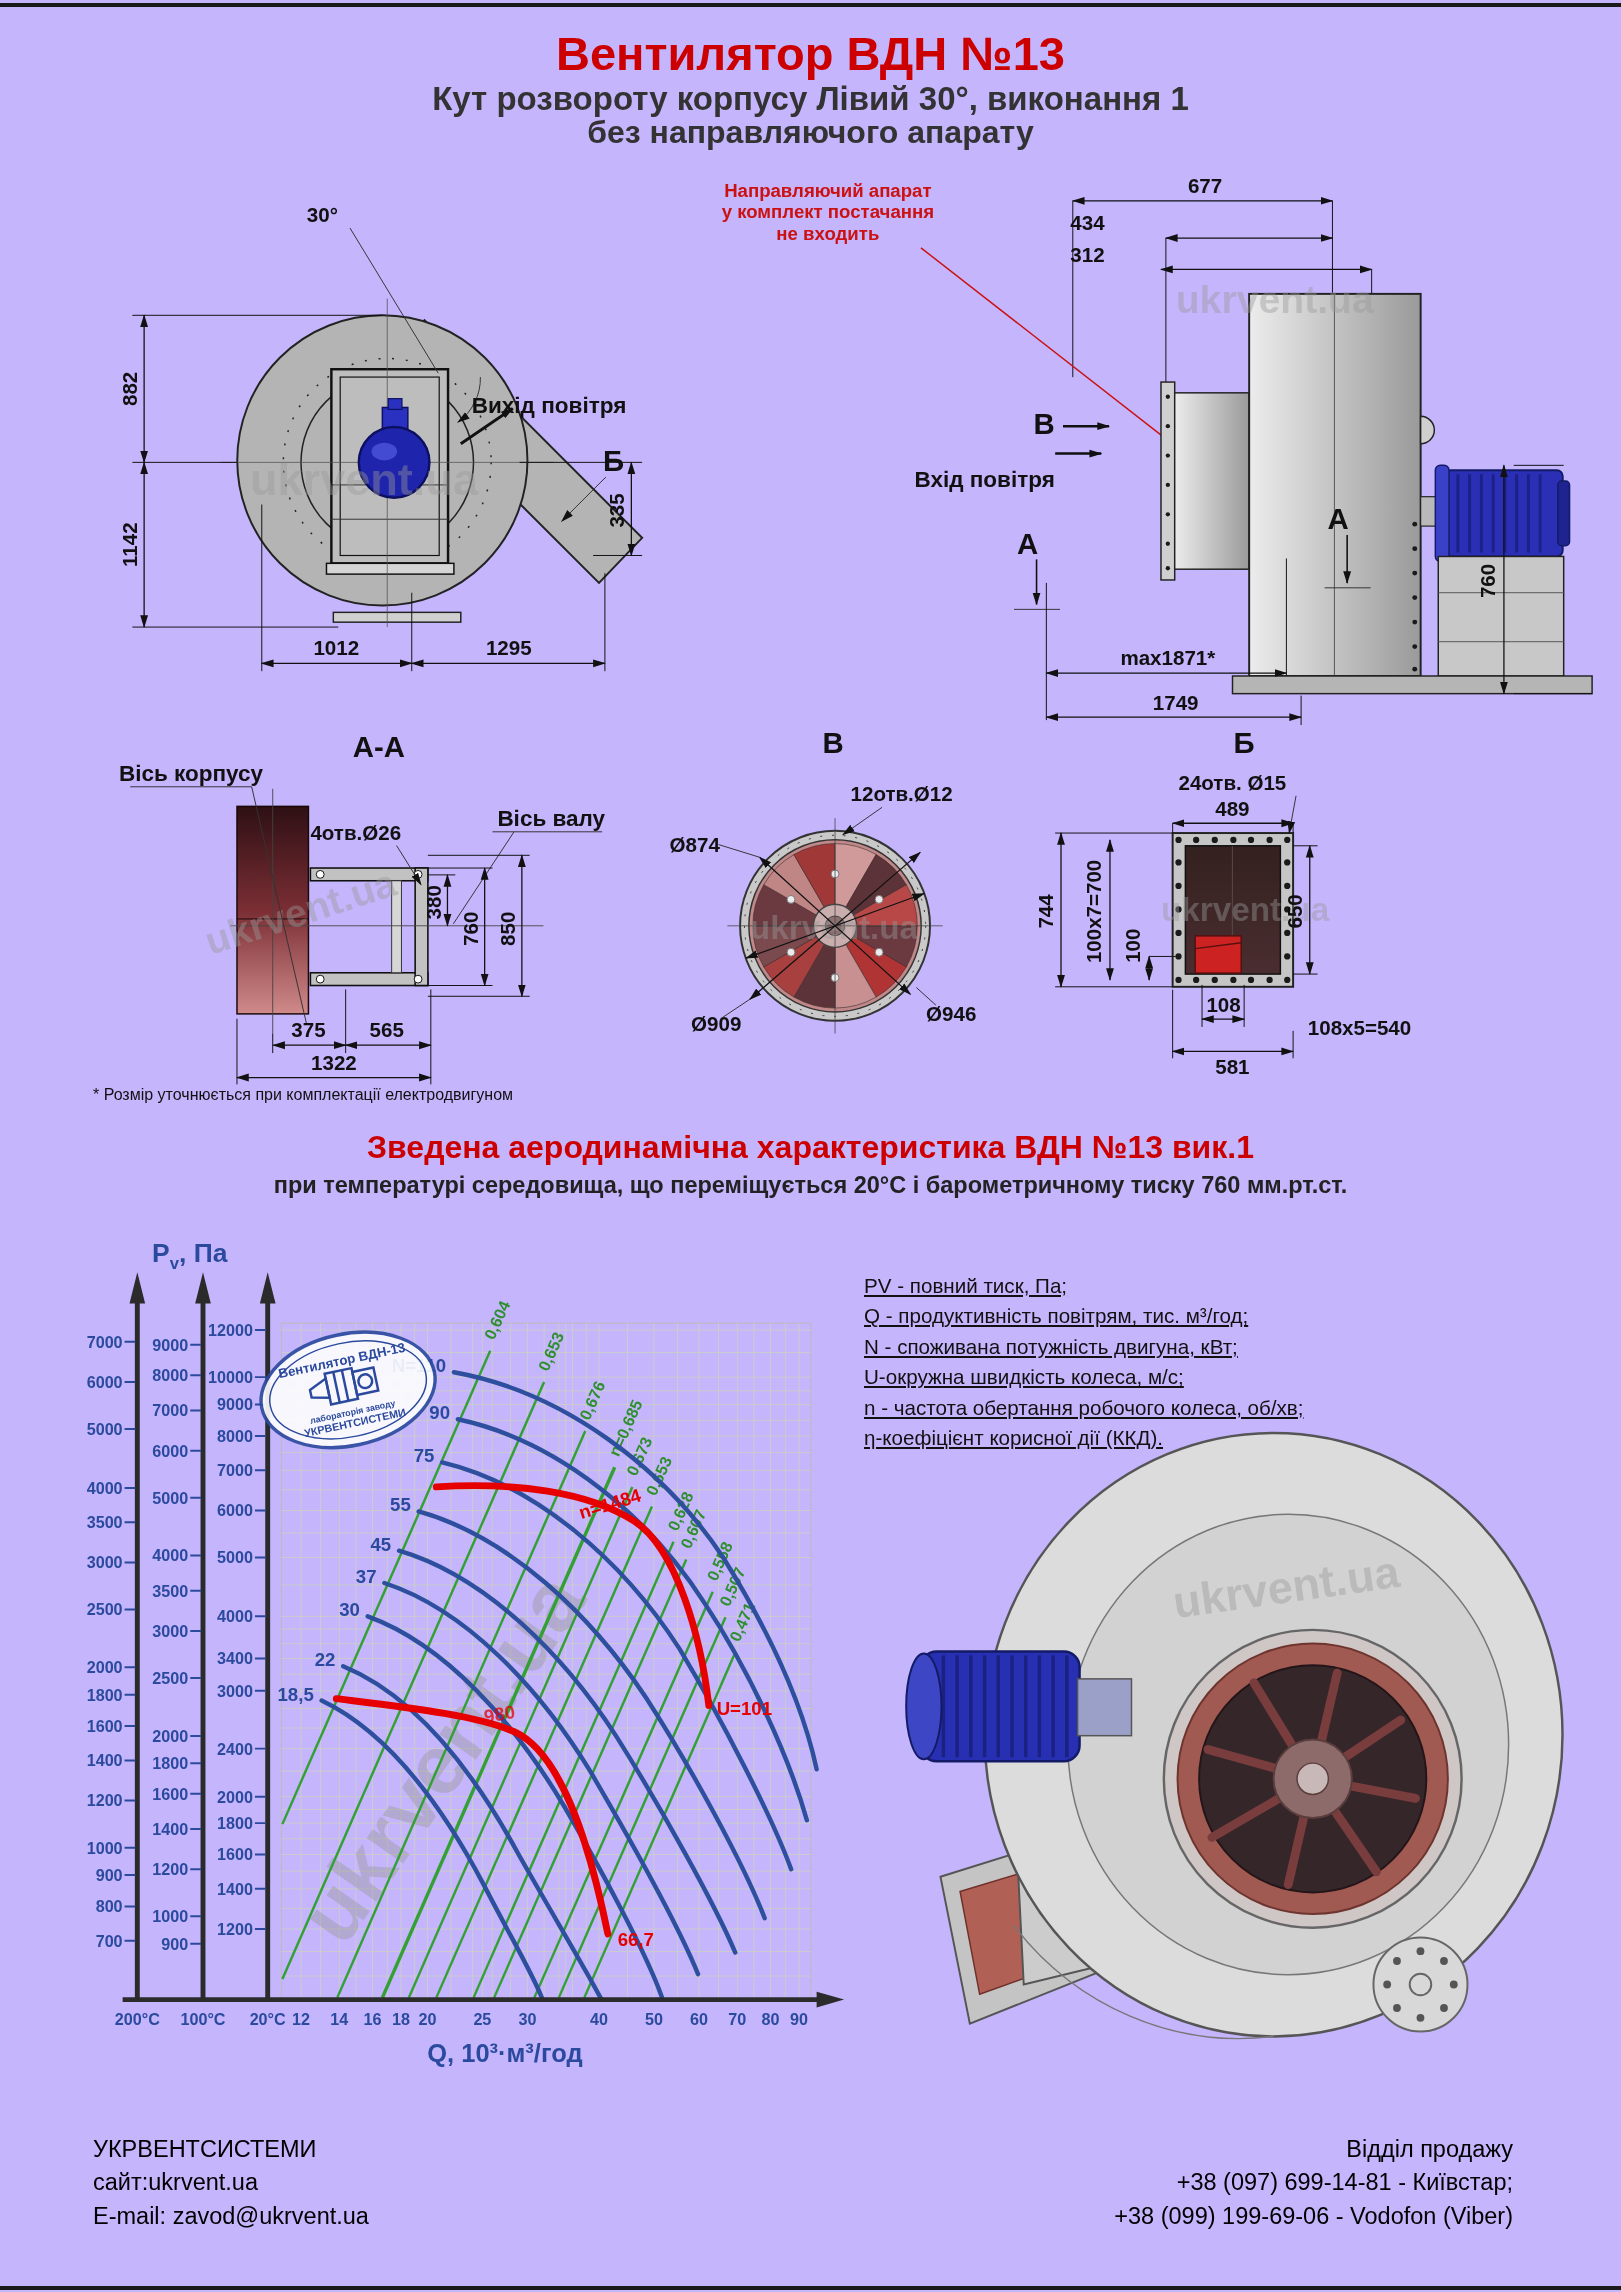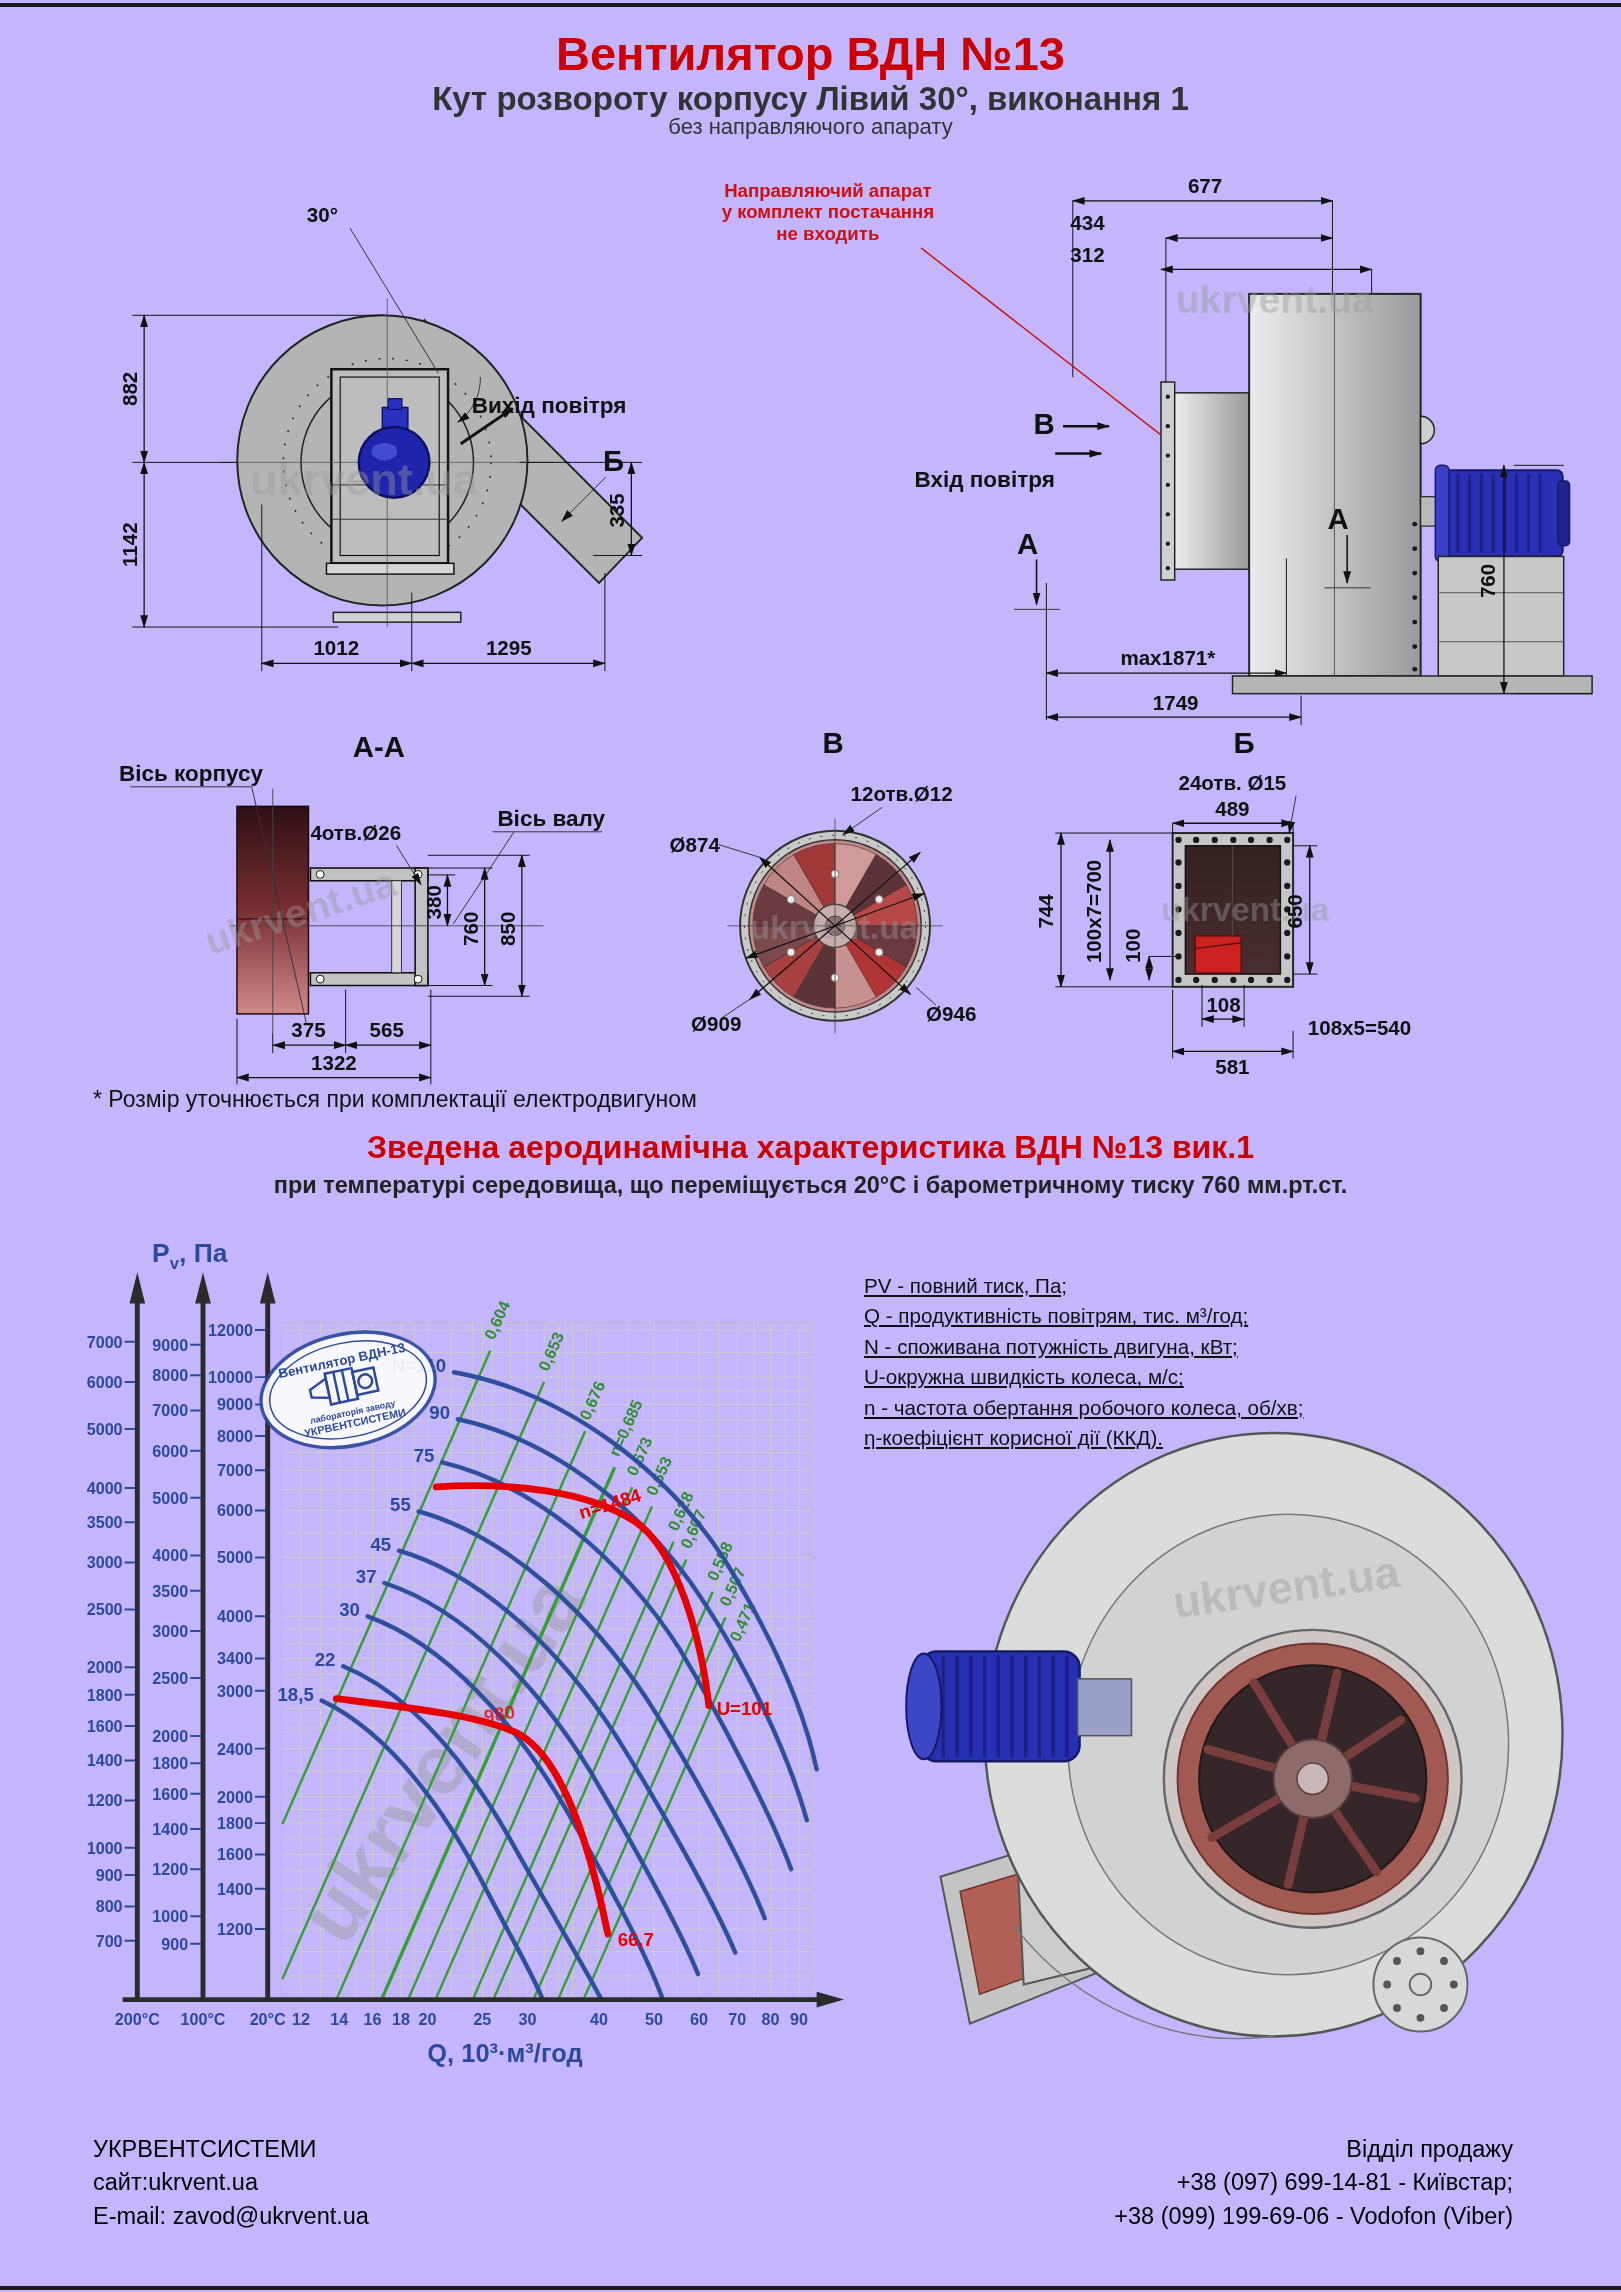"без направляючого апарату" .sub2 { font-size: 22px -> 32px; font-weight: normal -> bold }
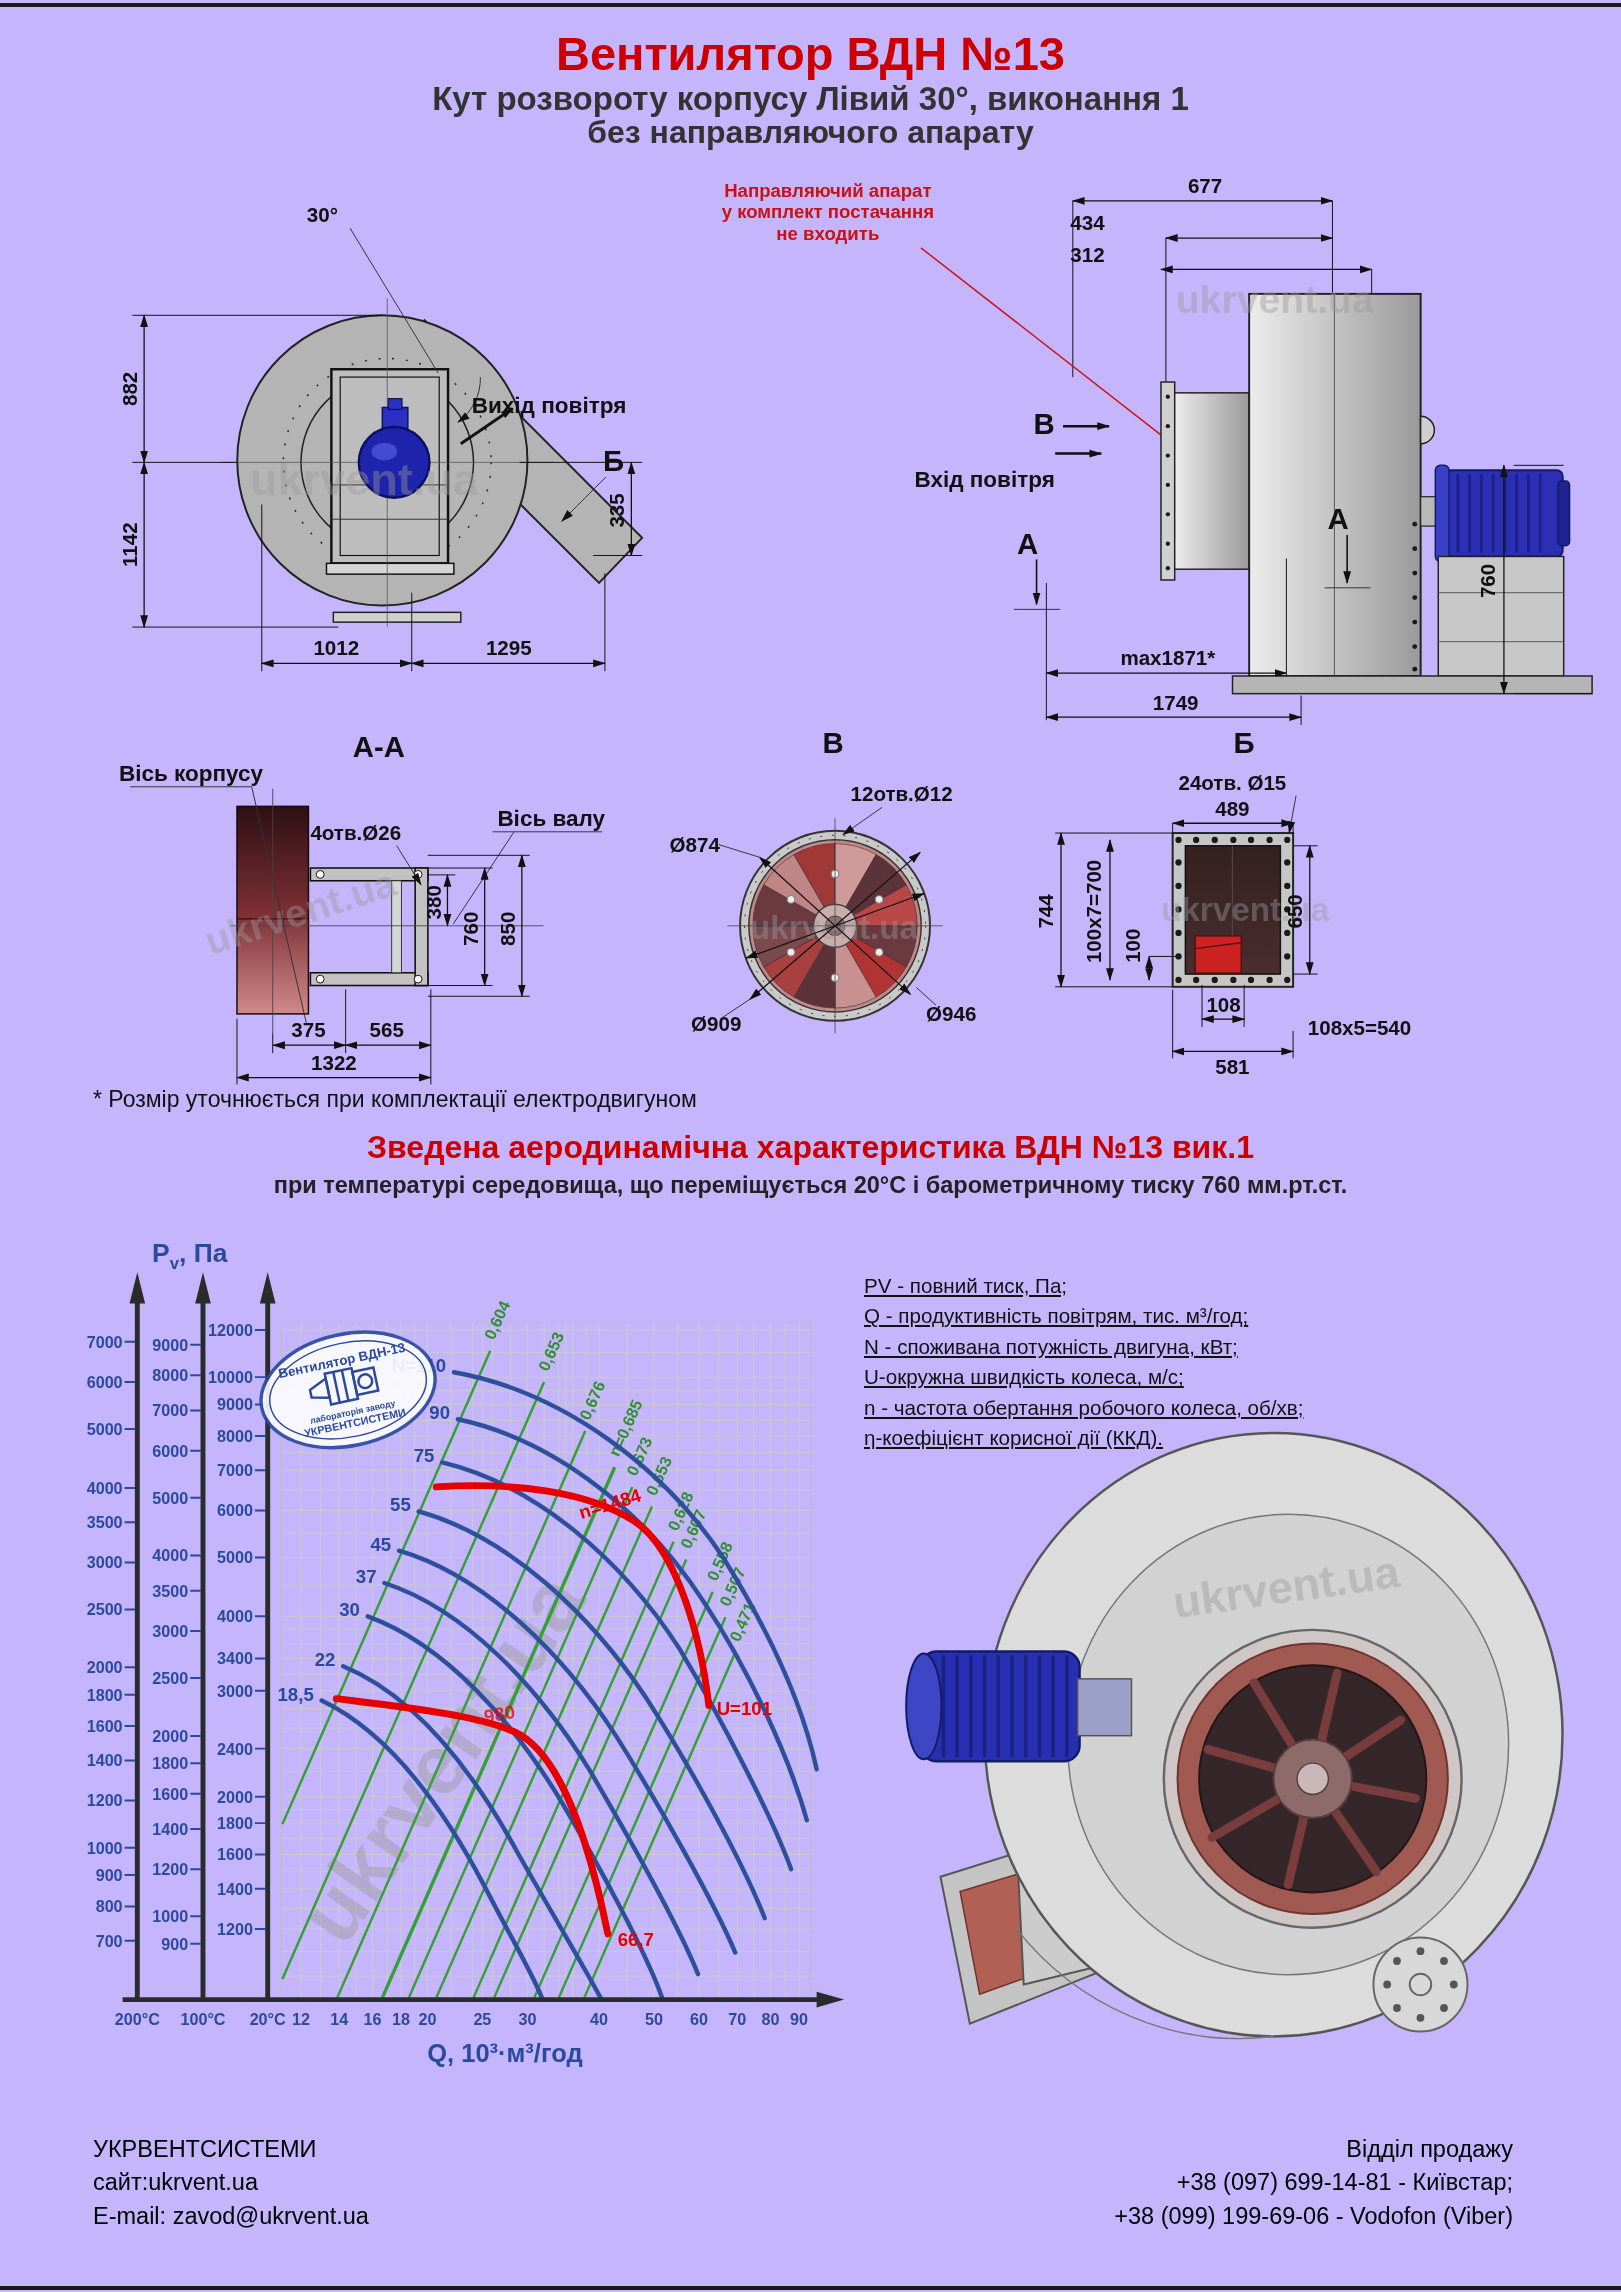"* Розмір уточнюється при комплектації" .footnote { font-size: 23px -> 16px }
